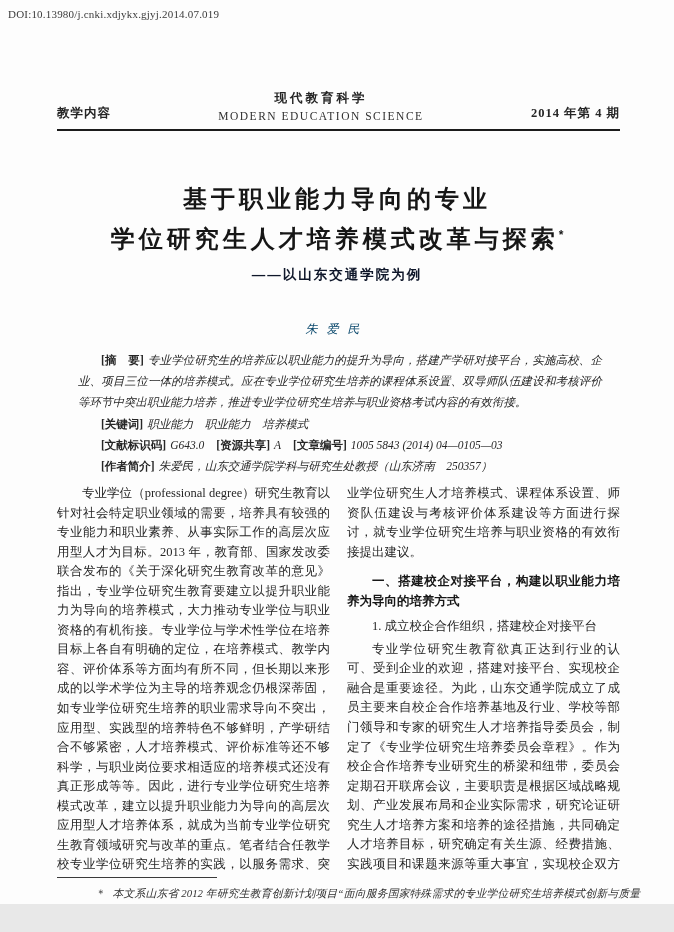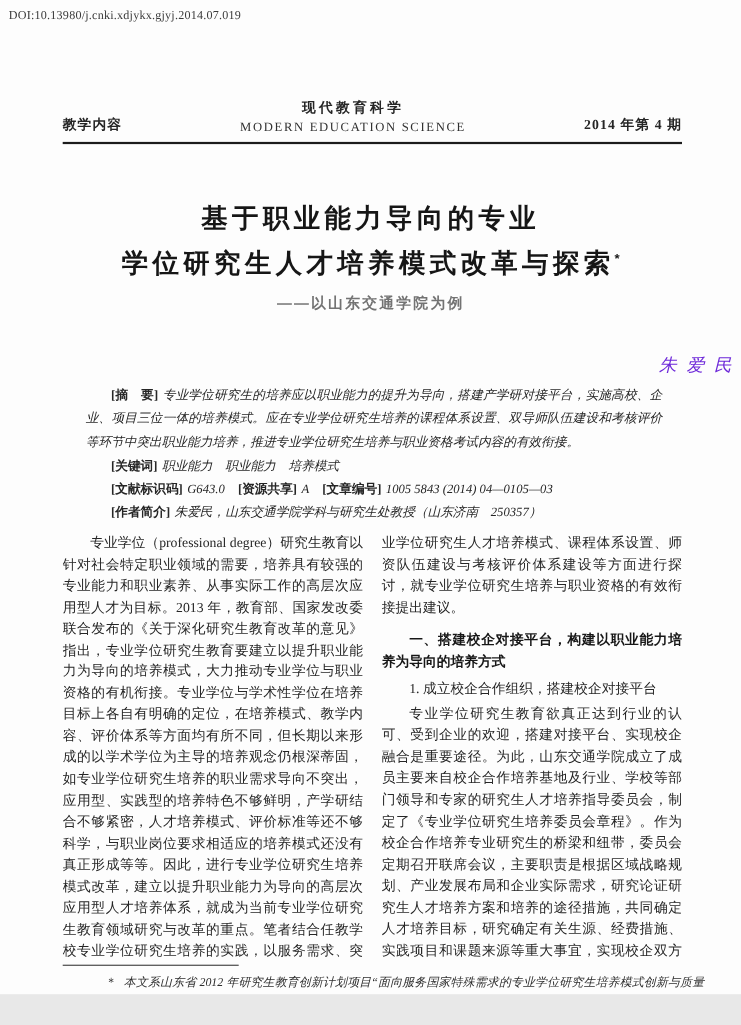"——以山东交通学院为例" .subtitle { color: #737373 -> #0f172a }
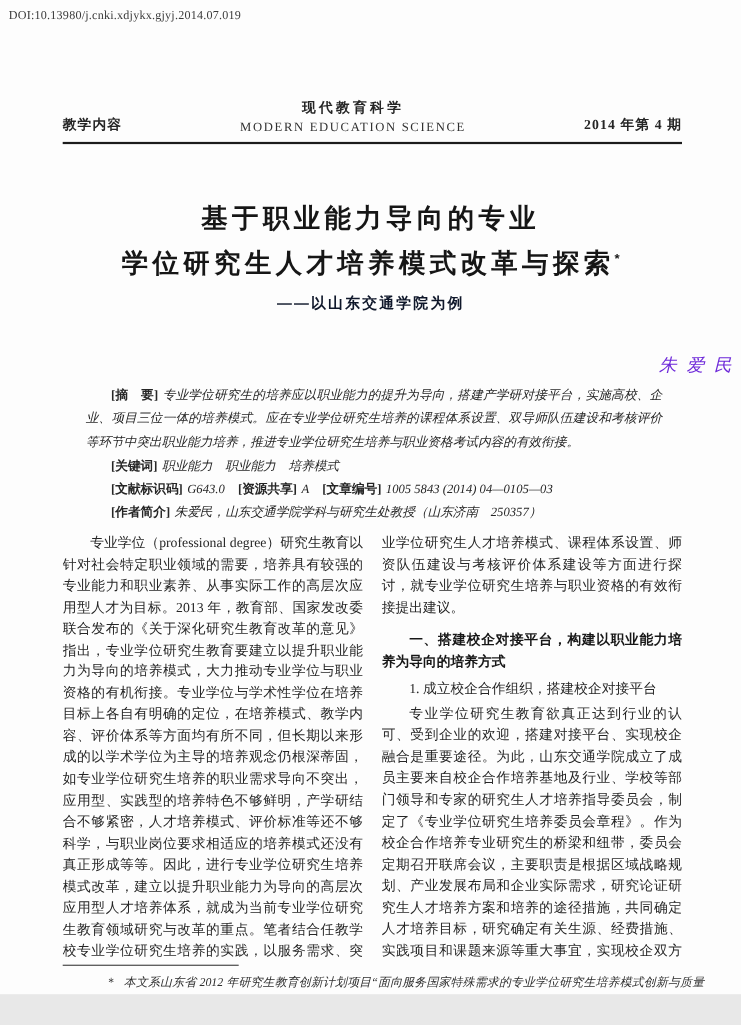"朱爱民" .author { color: #6d28d9 -> #0c4a6e; font-size: 16px -> 12px; text-align: right -> none }
